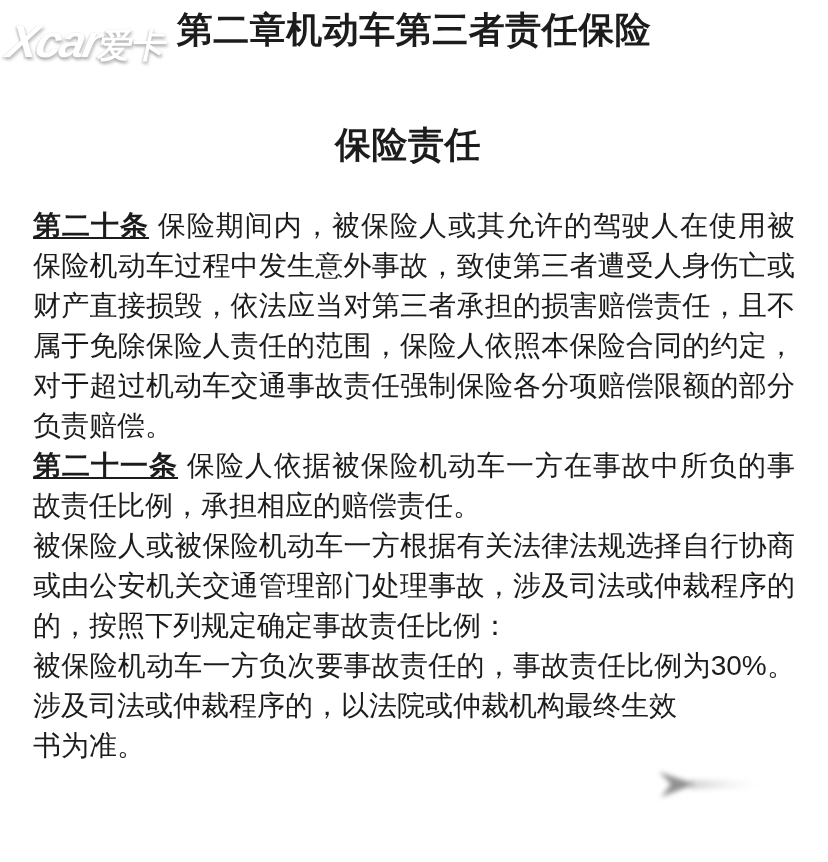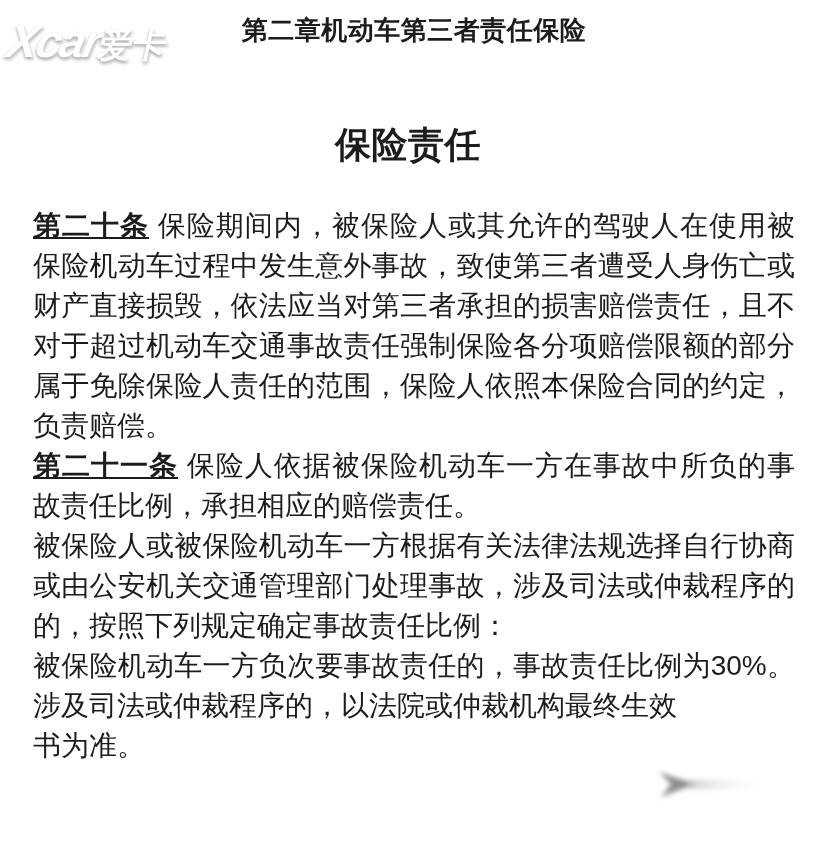"第二章机动车第三者责任保险" .title { font-size: 26px -> 36px }
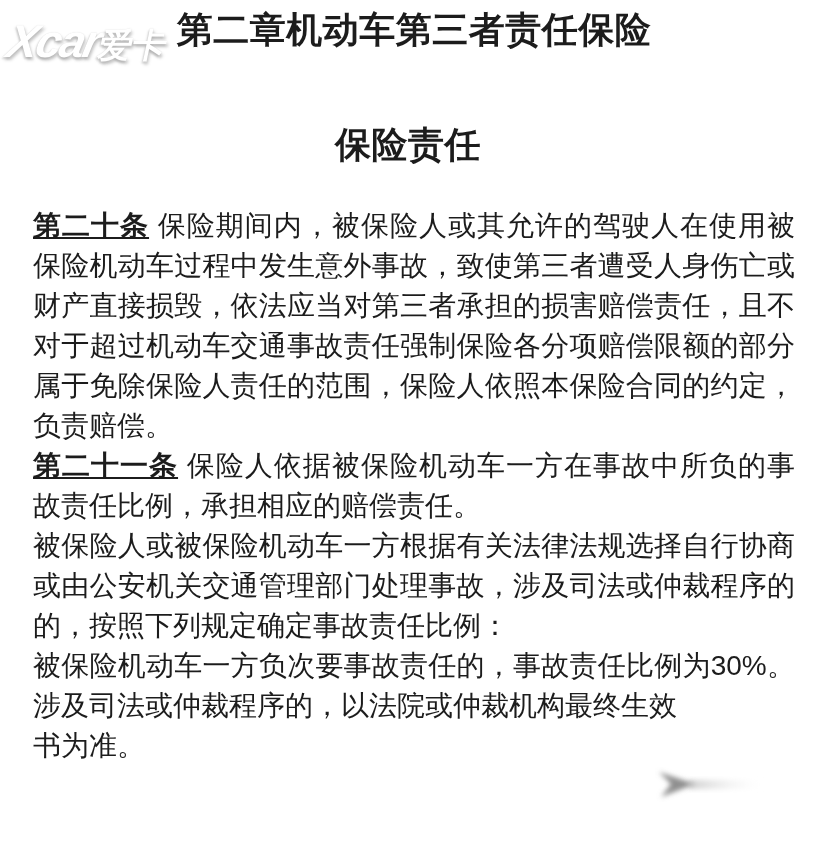"对于超过机动车交通事故责任强制保险各分项赔偿限额的部分" div.line { order: before "属于免除保险人责任的范围，保险人依照本保险合同的约定，" -> after "属于免除保险人责任的范围，保险人依照本保险合同的约定，" }
